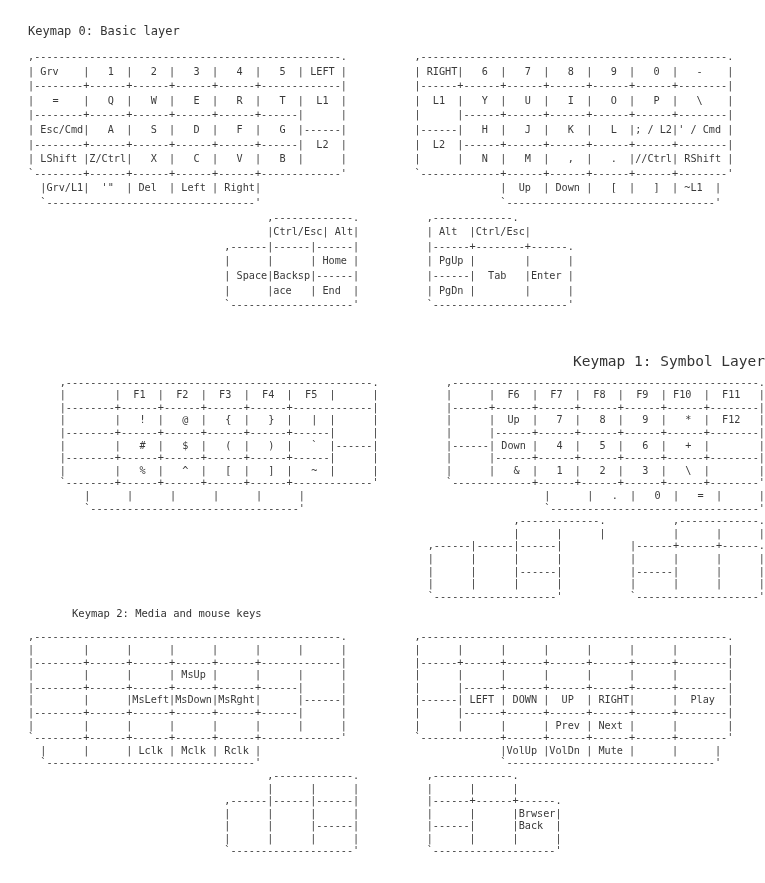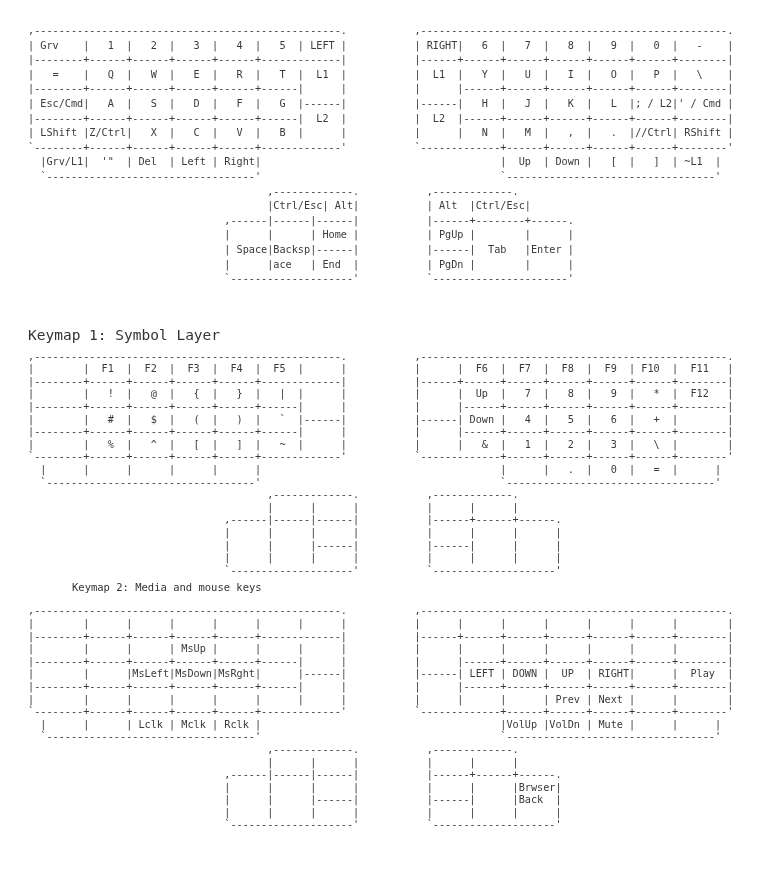"Keymap 0: Basic layer" div.keymap-title { html: none -> <div>Keymap 0: Basic layer</div> }
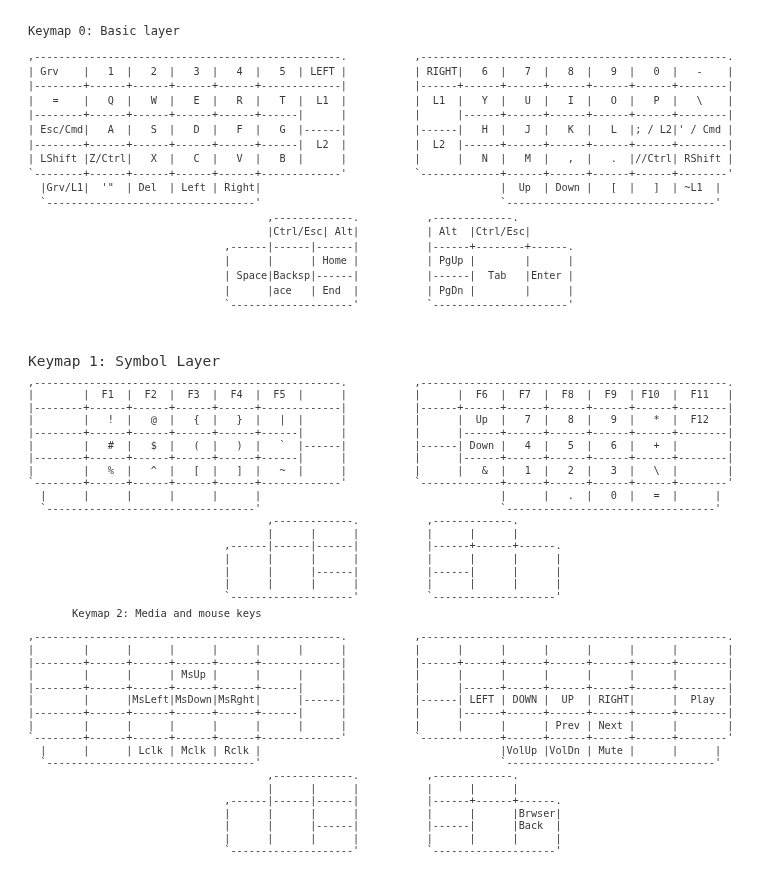"Keymap 1: Symbol Layer" .km1 { text-align: none -> right }
